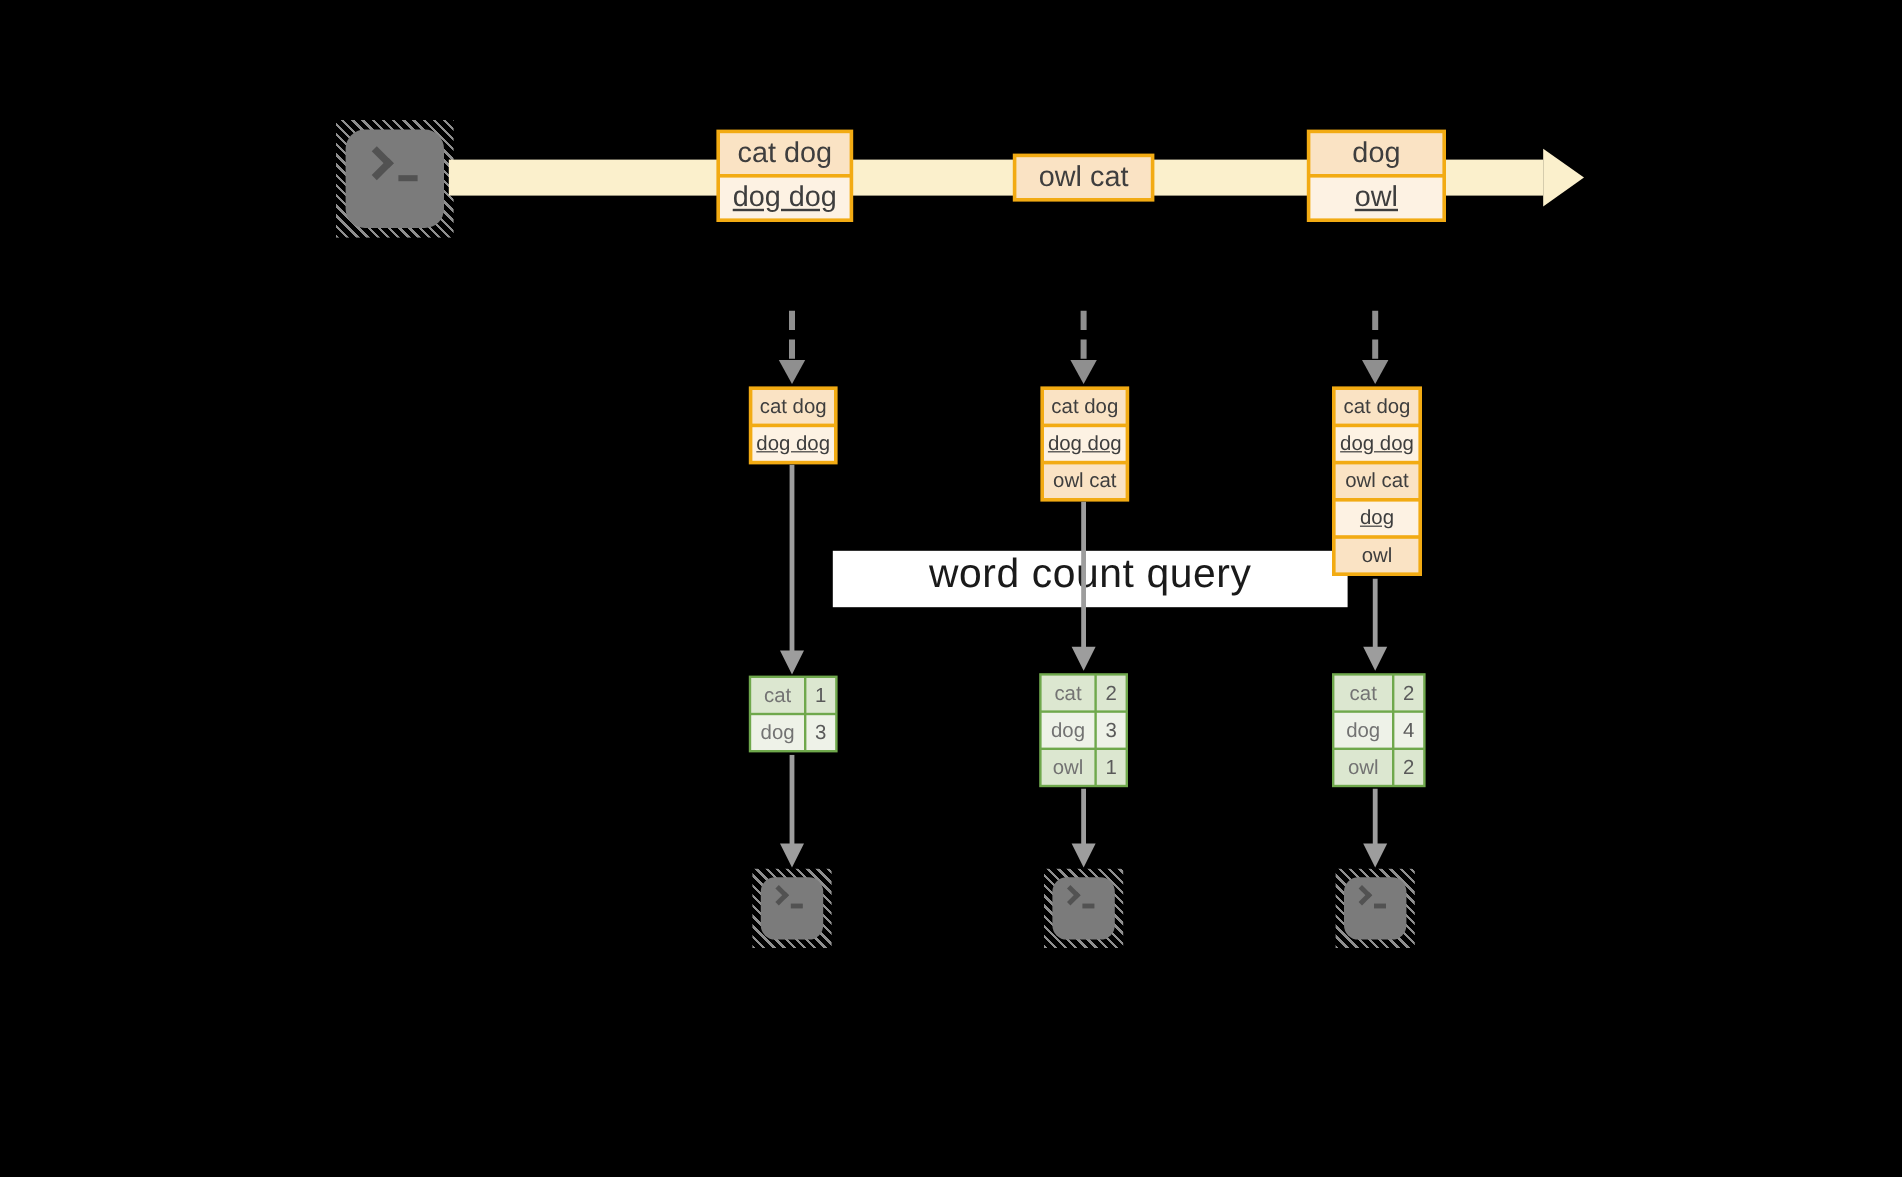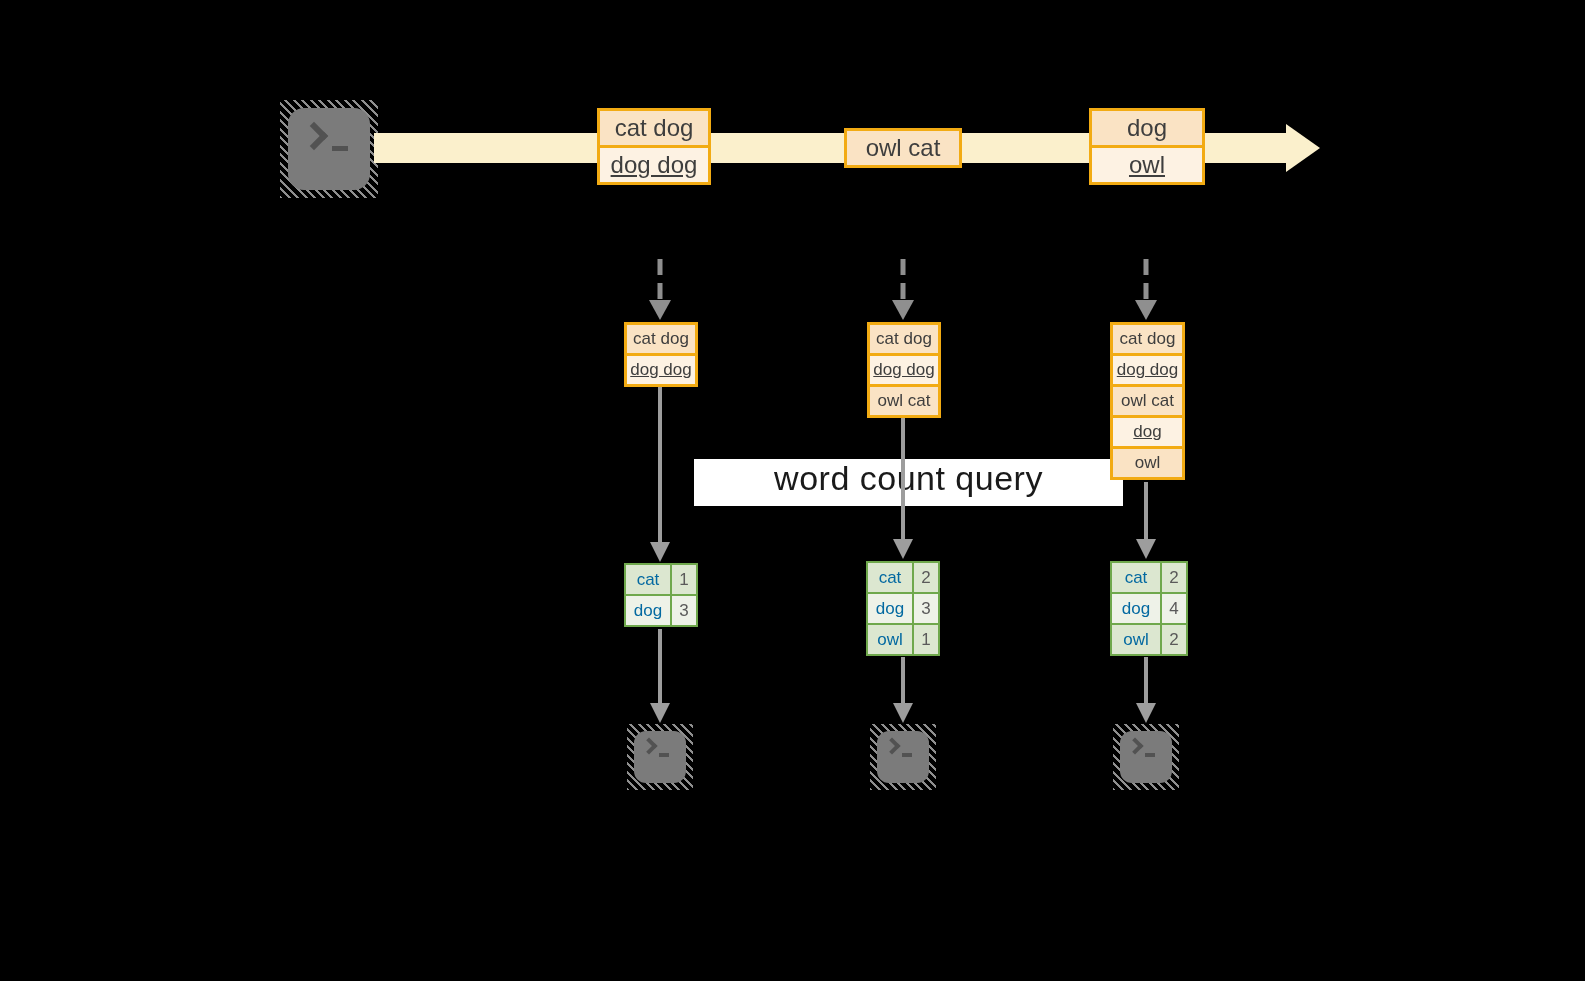"cat" .gcell { color: #0369a1 -> #737373 }
